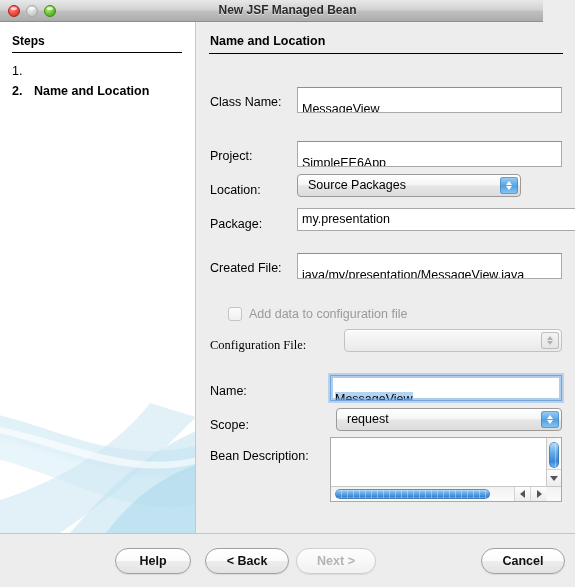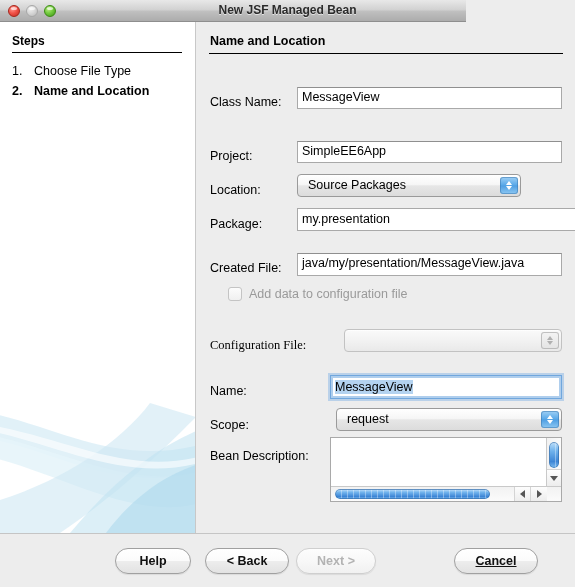"New JSF Managed Bean" #titlebar { width: 466px -> 543px }
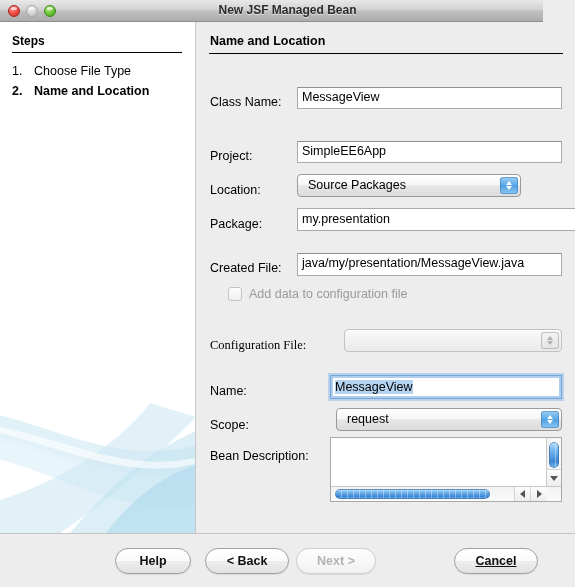"Choose File Type" span.step-label { html: <span>Choose File Type</span> -> none }
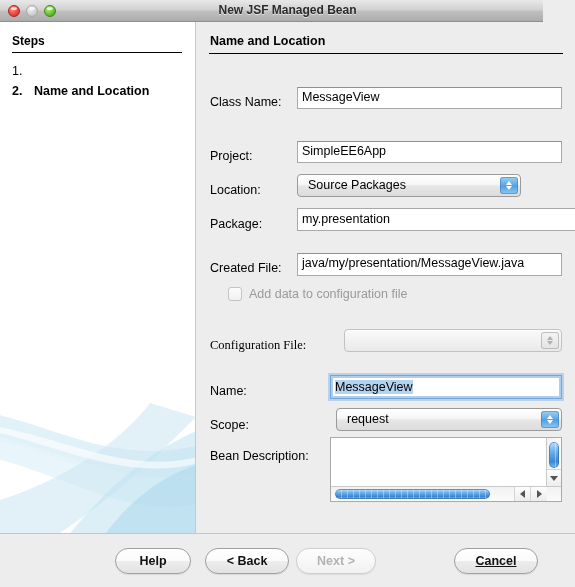"MessageView" .textfield { padding: 0 4px -> 12px 4px }
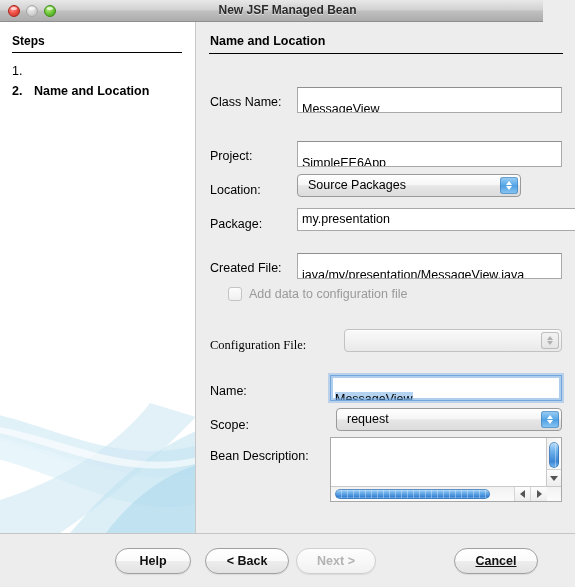"Add data to configuration file" div.checkbox-row { top: 265px -> 285px }
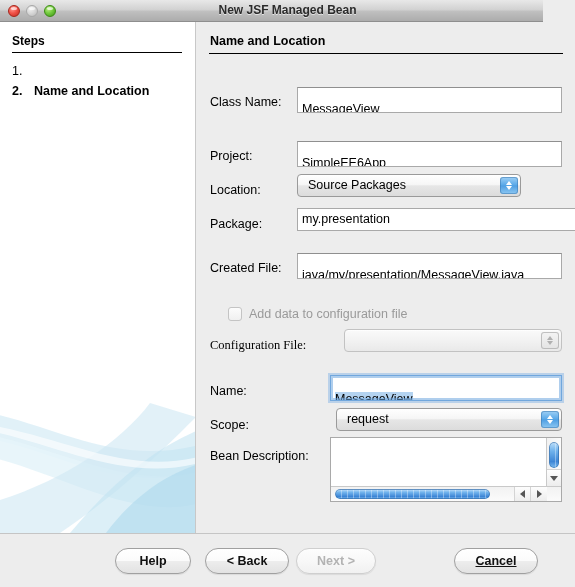"Cancel" div.btn { left: 454px -> 481px; text-decoration: underline -> none }
